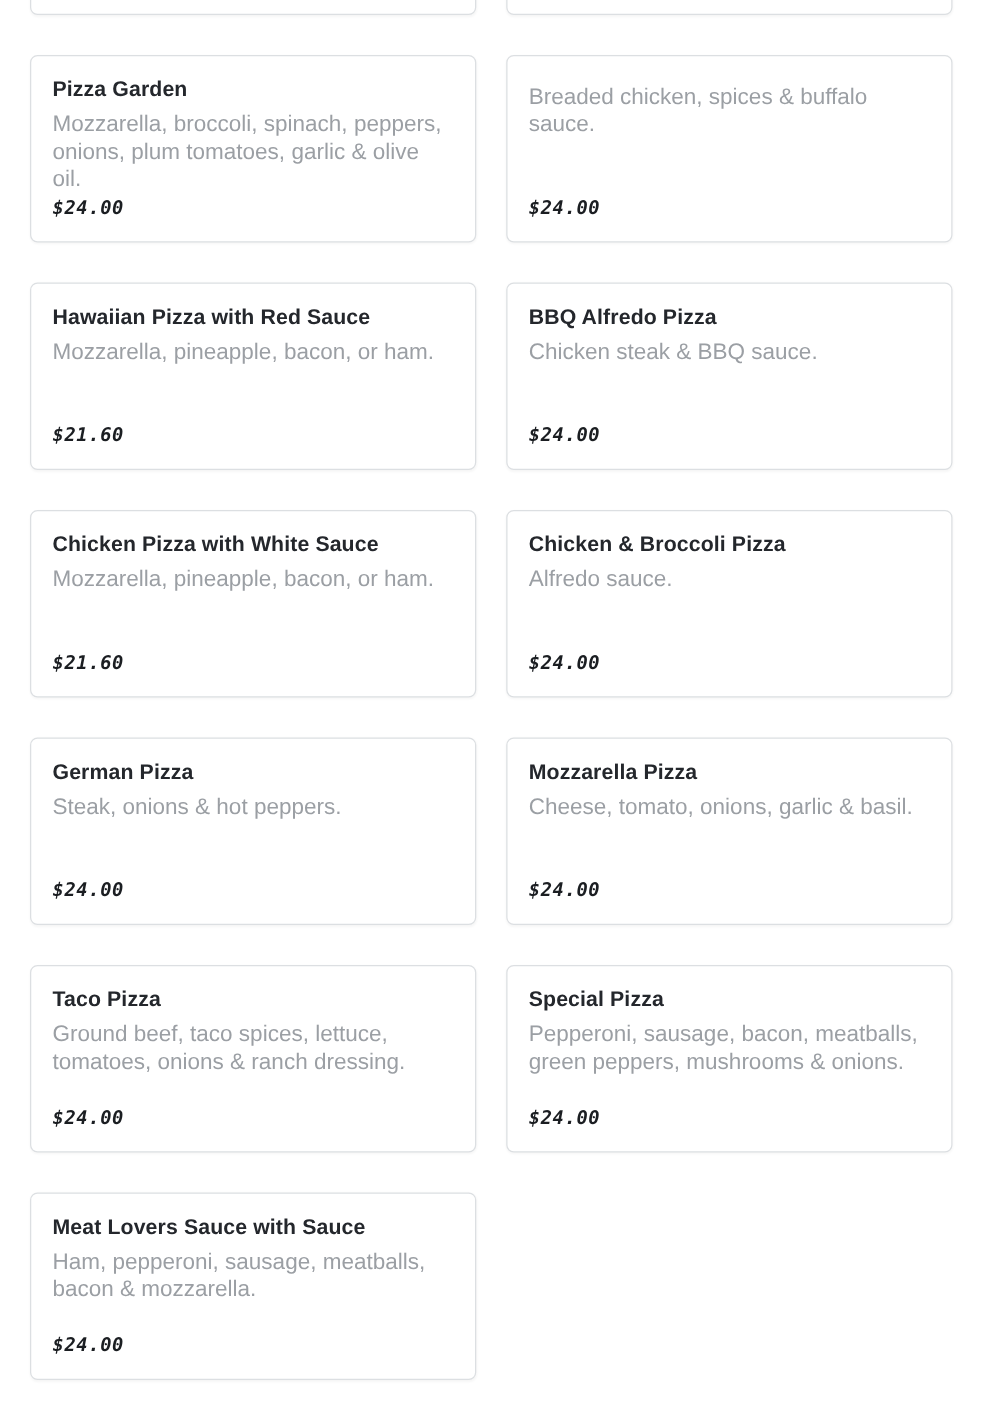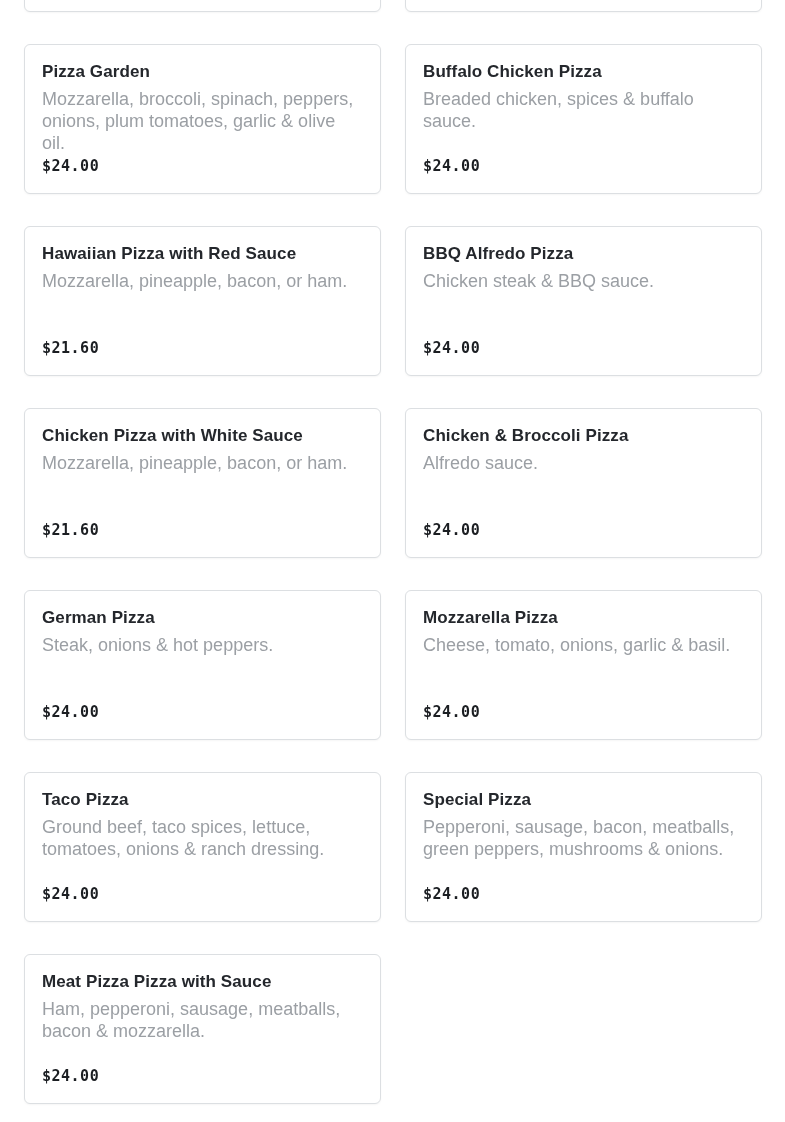"Buffalo Chicken Pizza" div.card-title { html: <div>Buffalo Chicken Pizza</div> -> none }
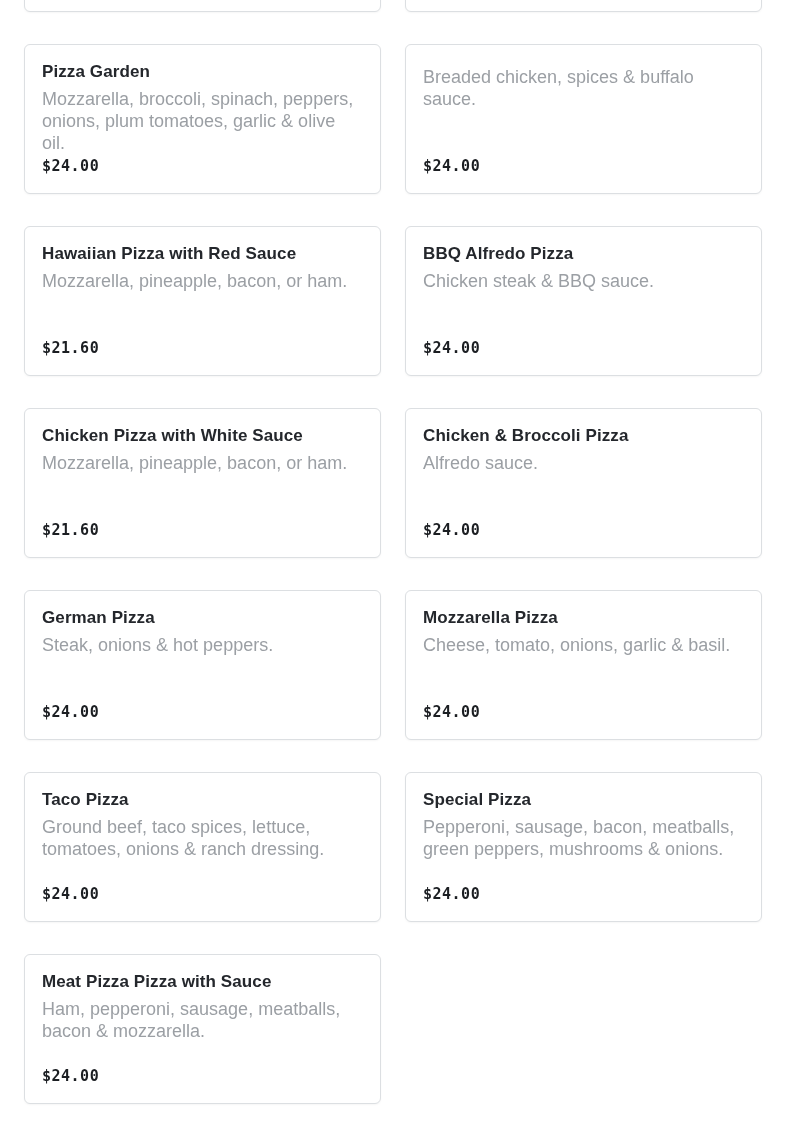"$24.00" .card-price { font-style: none -> italic }
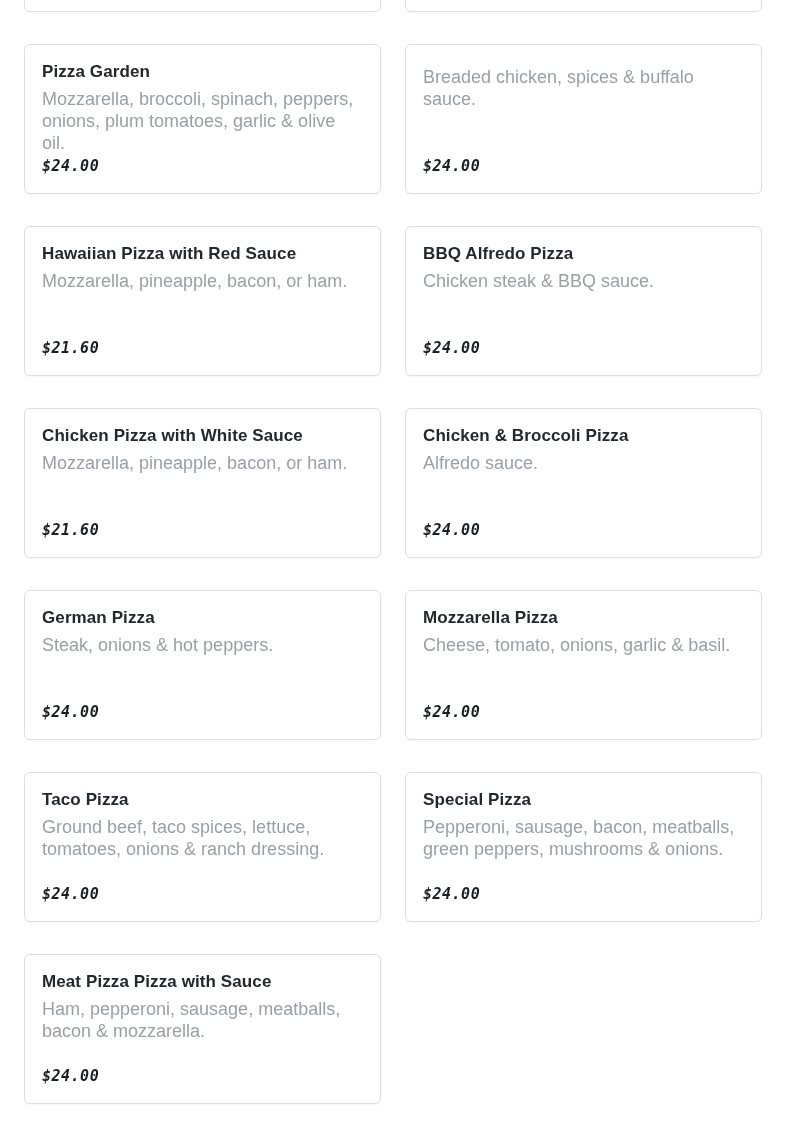"Meat Pizza Pizza with Sauce" div.card-title { text: Pizza Pizza -> Lovers Sauce }
